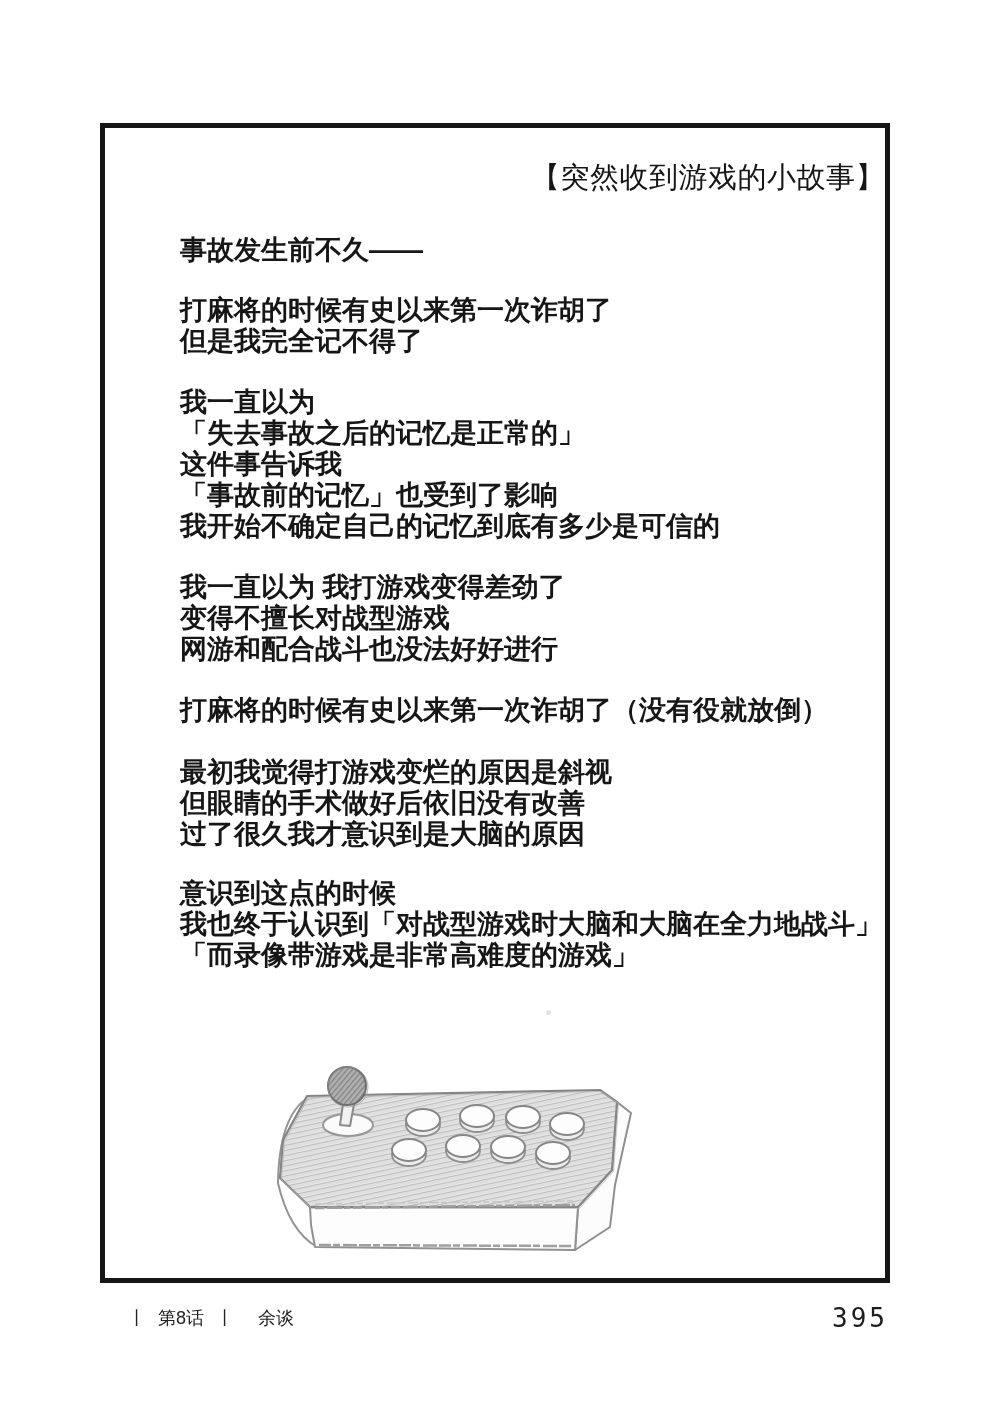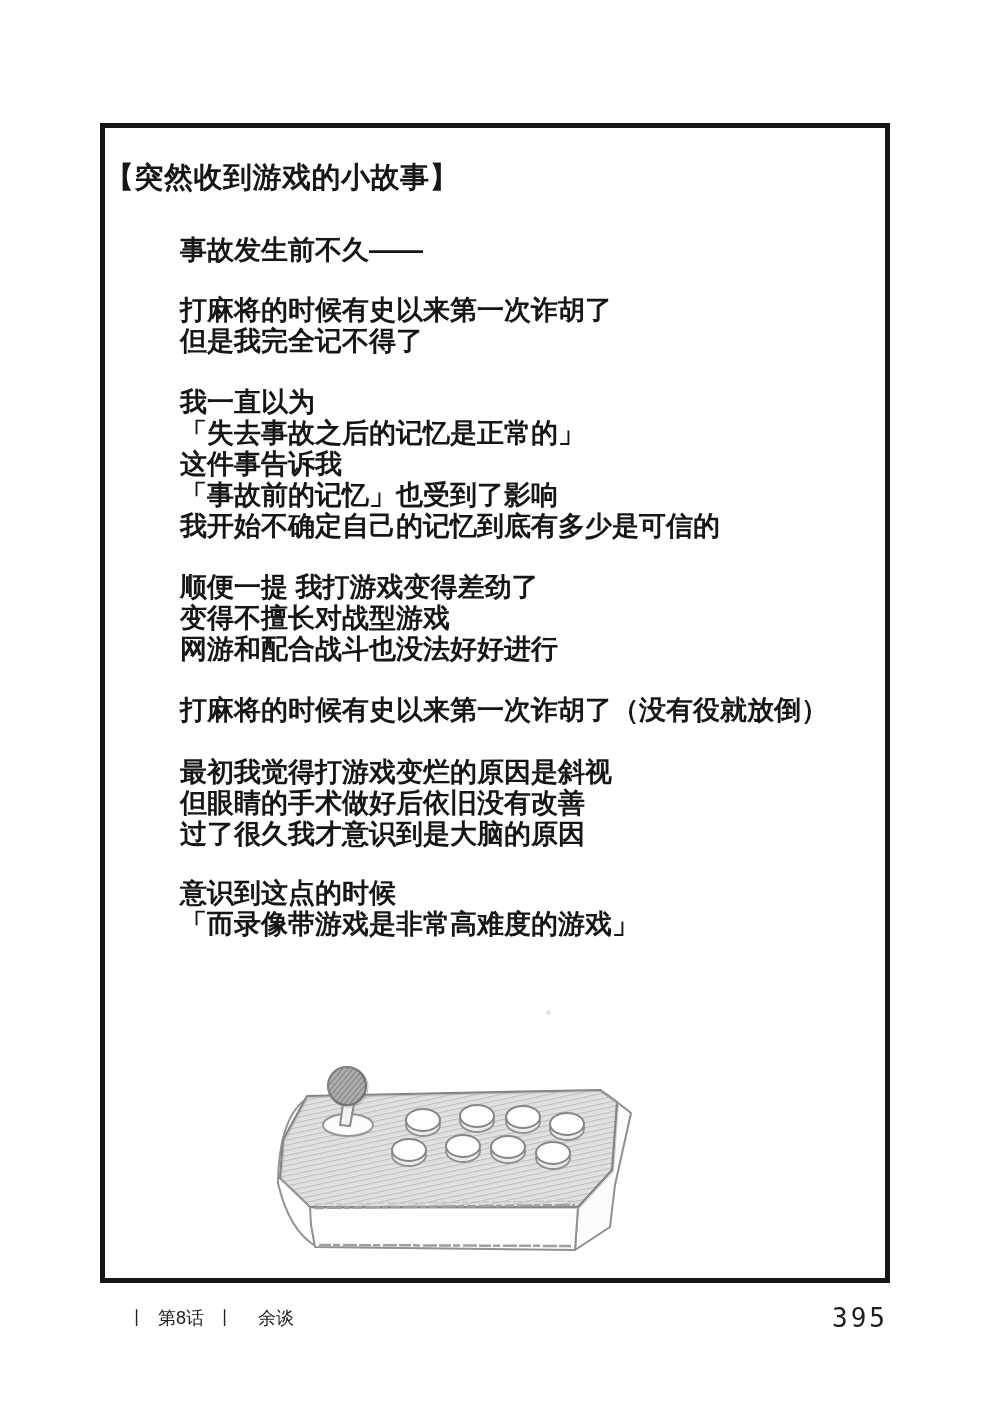"【突然收到游戏的小故事】" .title { font-weight: 700 -> 400; text-align: left -> right }
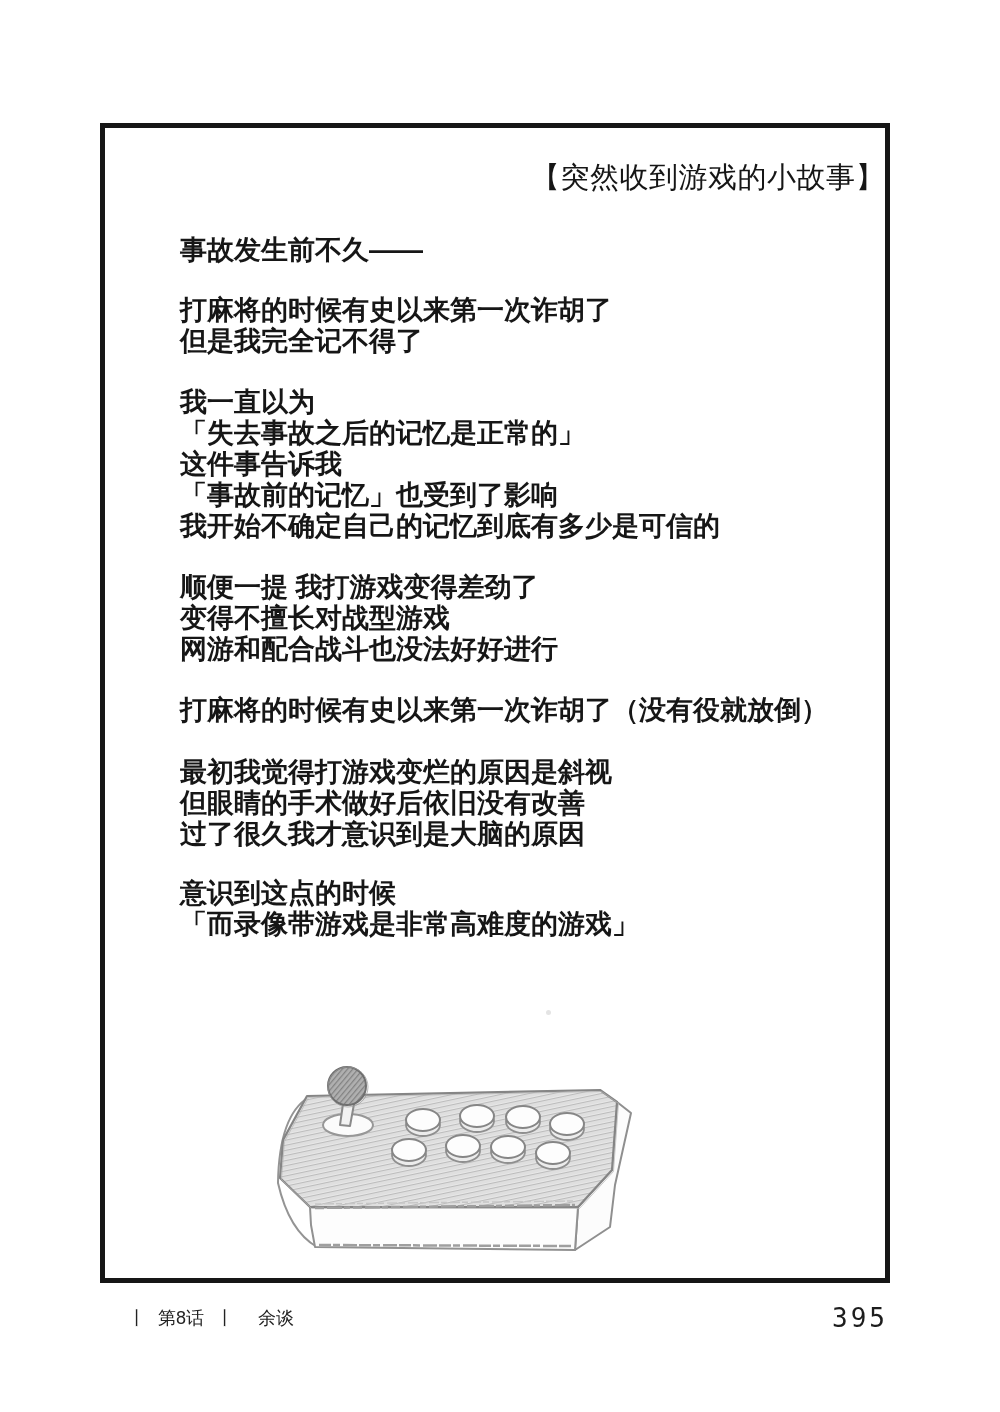"顺便一提 我打游戏变得差劲了" div.line { text: 顺便一提 -> 我一直以为 }
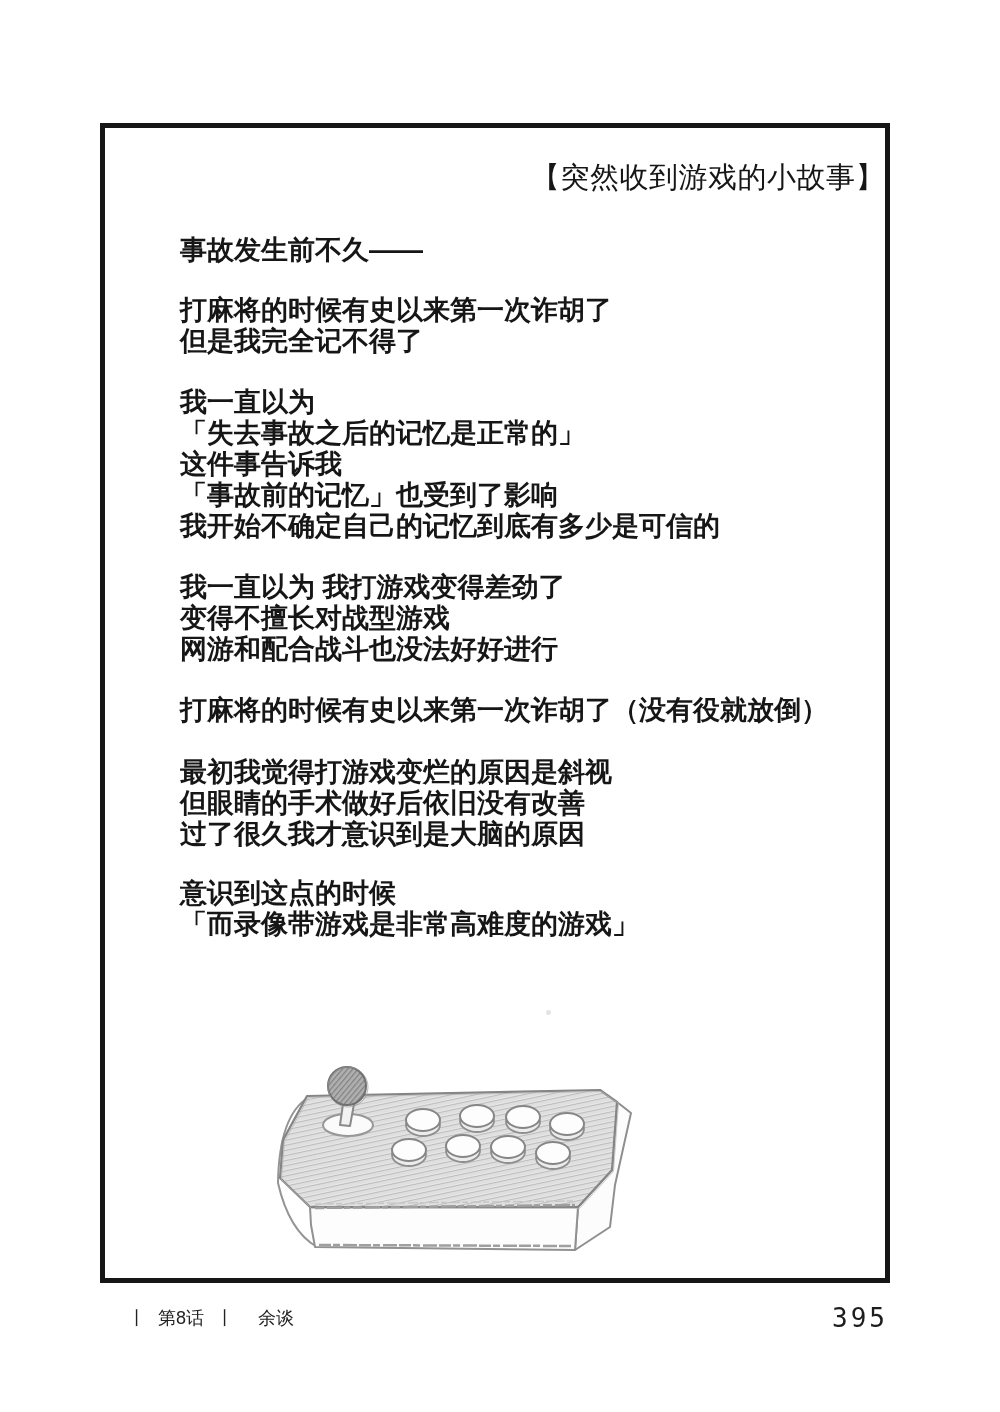"我也终于认识到「对战型游戏时大脑和大脑在全力地战斗」" div.line { html: none -> <div>我也终于认识到「对战型游戏时大脑和大脑在全力地战斗」</div> }
